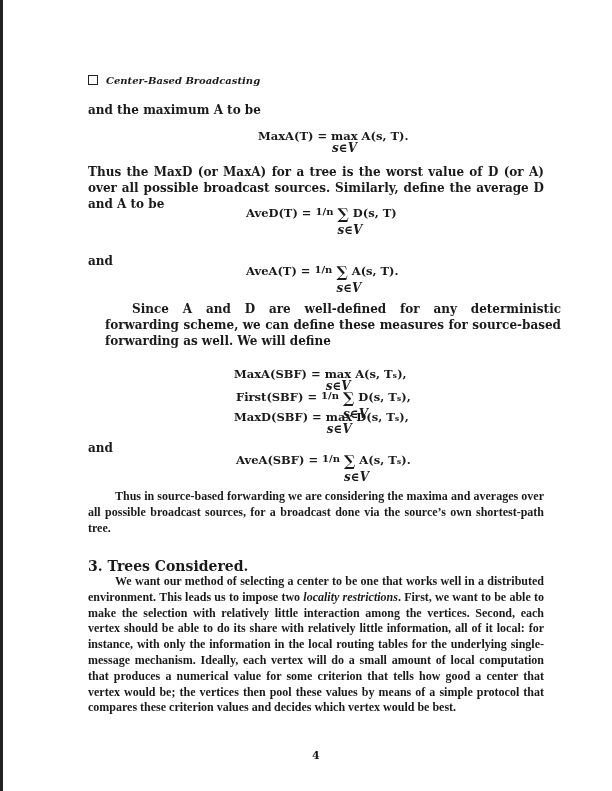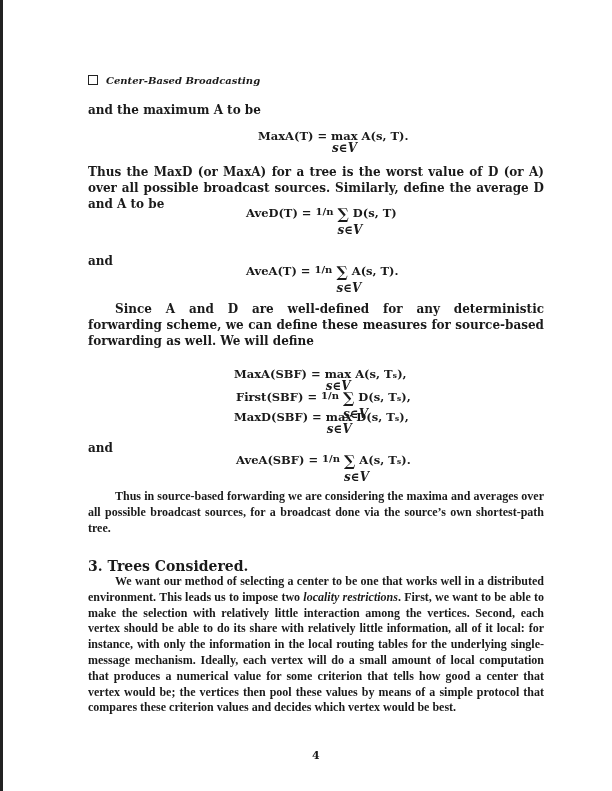"Since A and D are" div.p { margin-left: none -> 17px }
